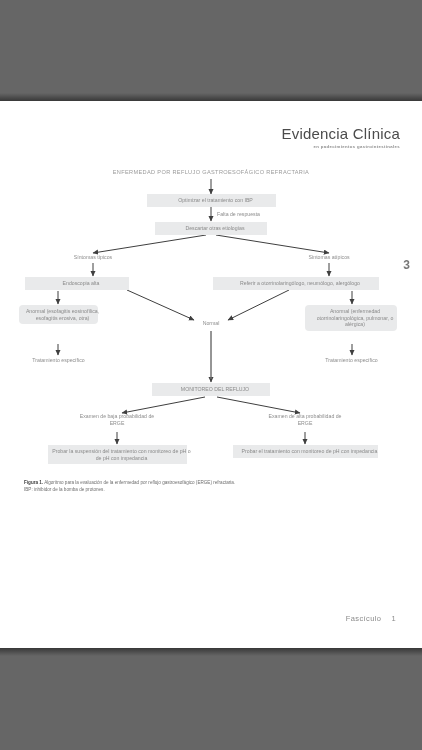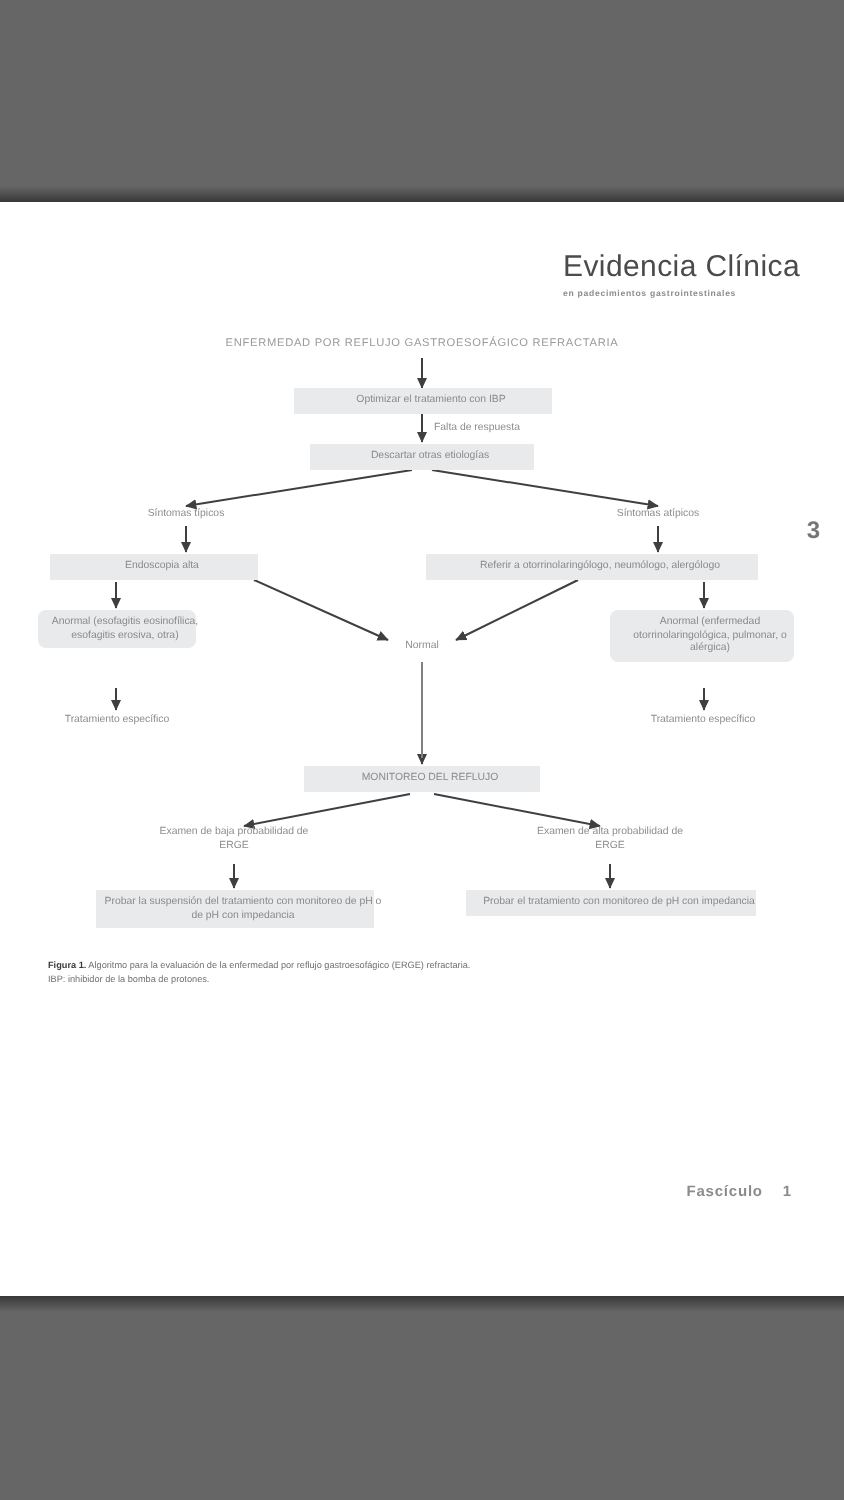"Evidencia Clínica" .brand { text-align: none -> right }
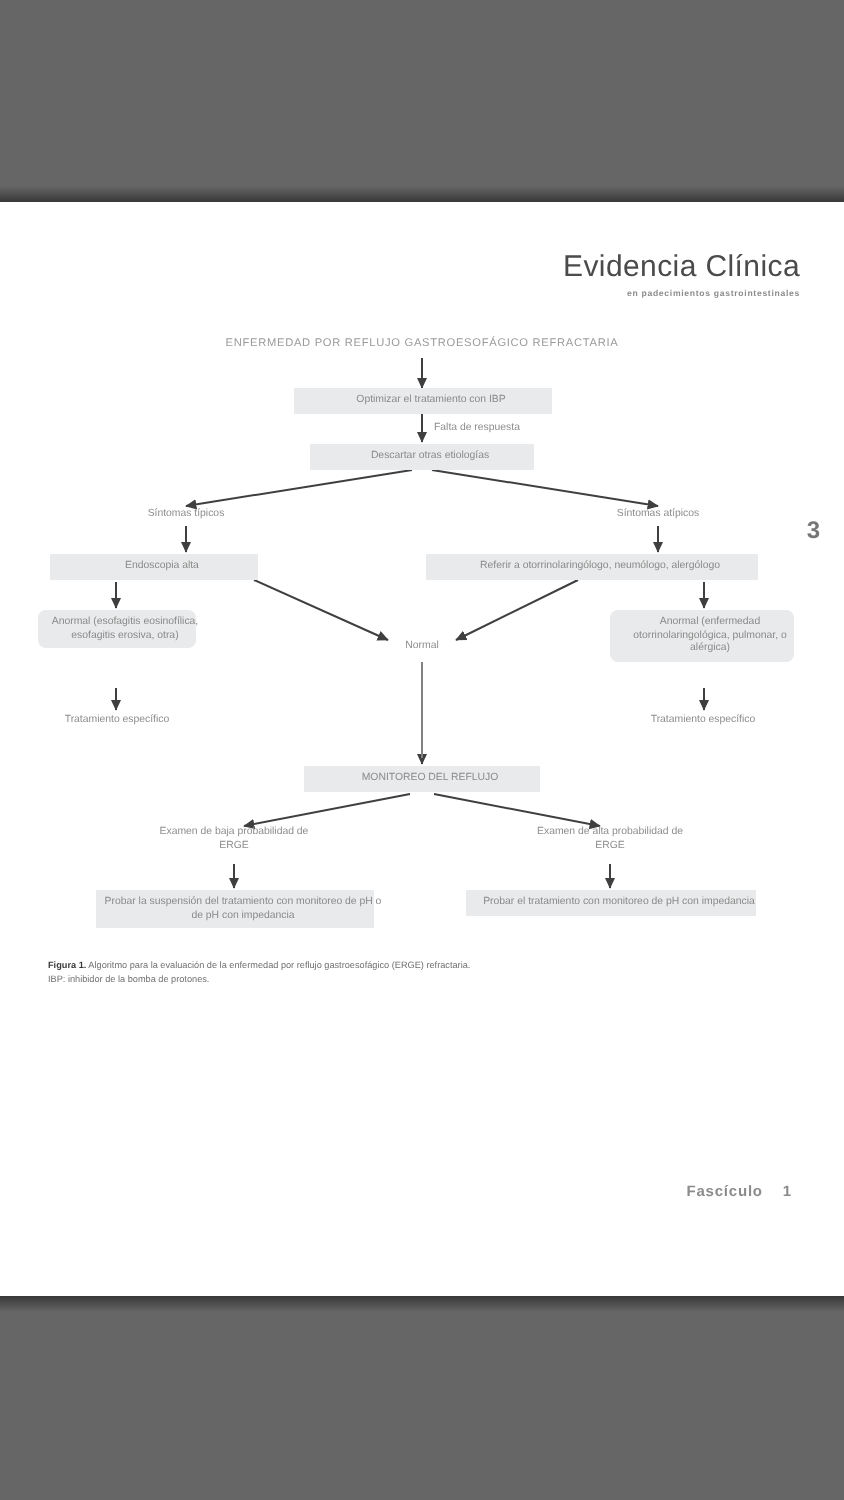"Fascículo 1" .footer { font-weight: bold -> none; top: 490px -> 513px }
